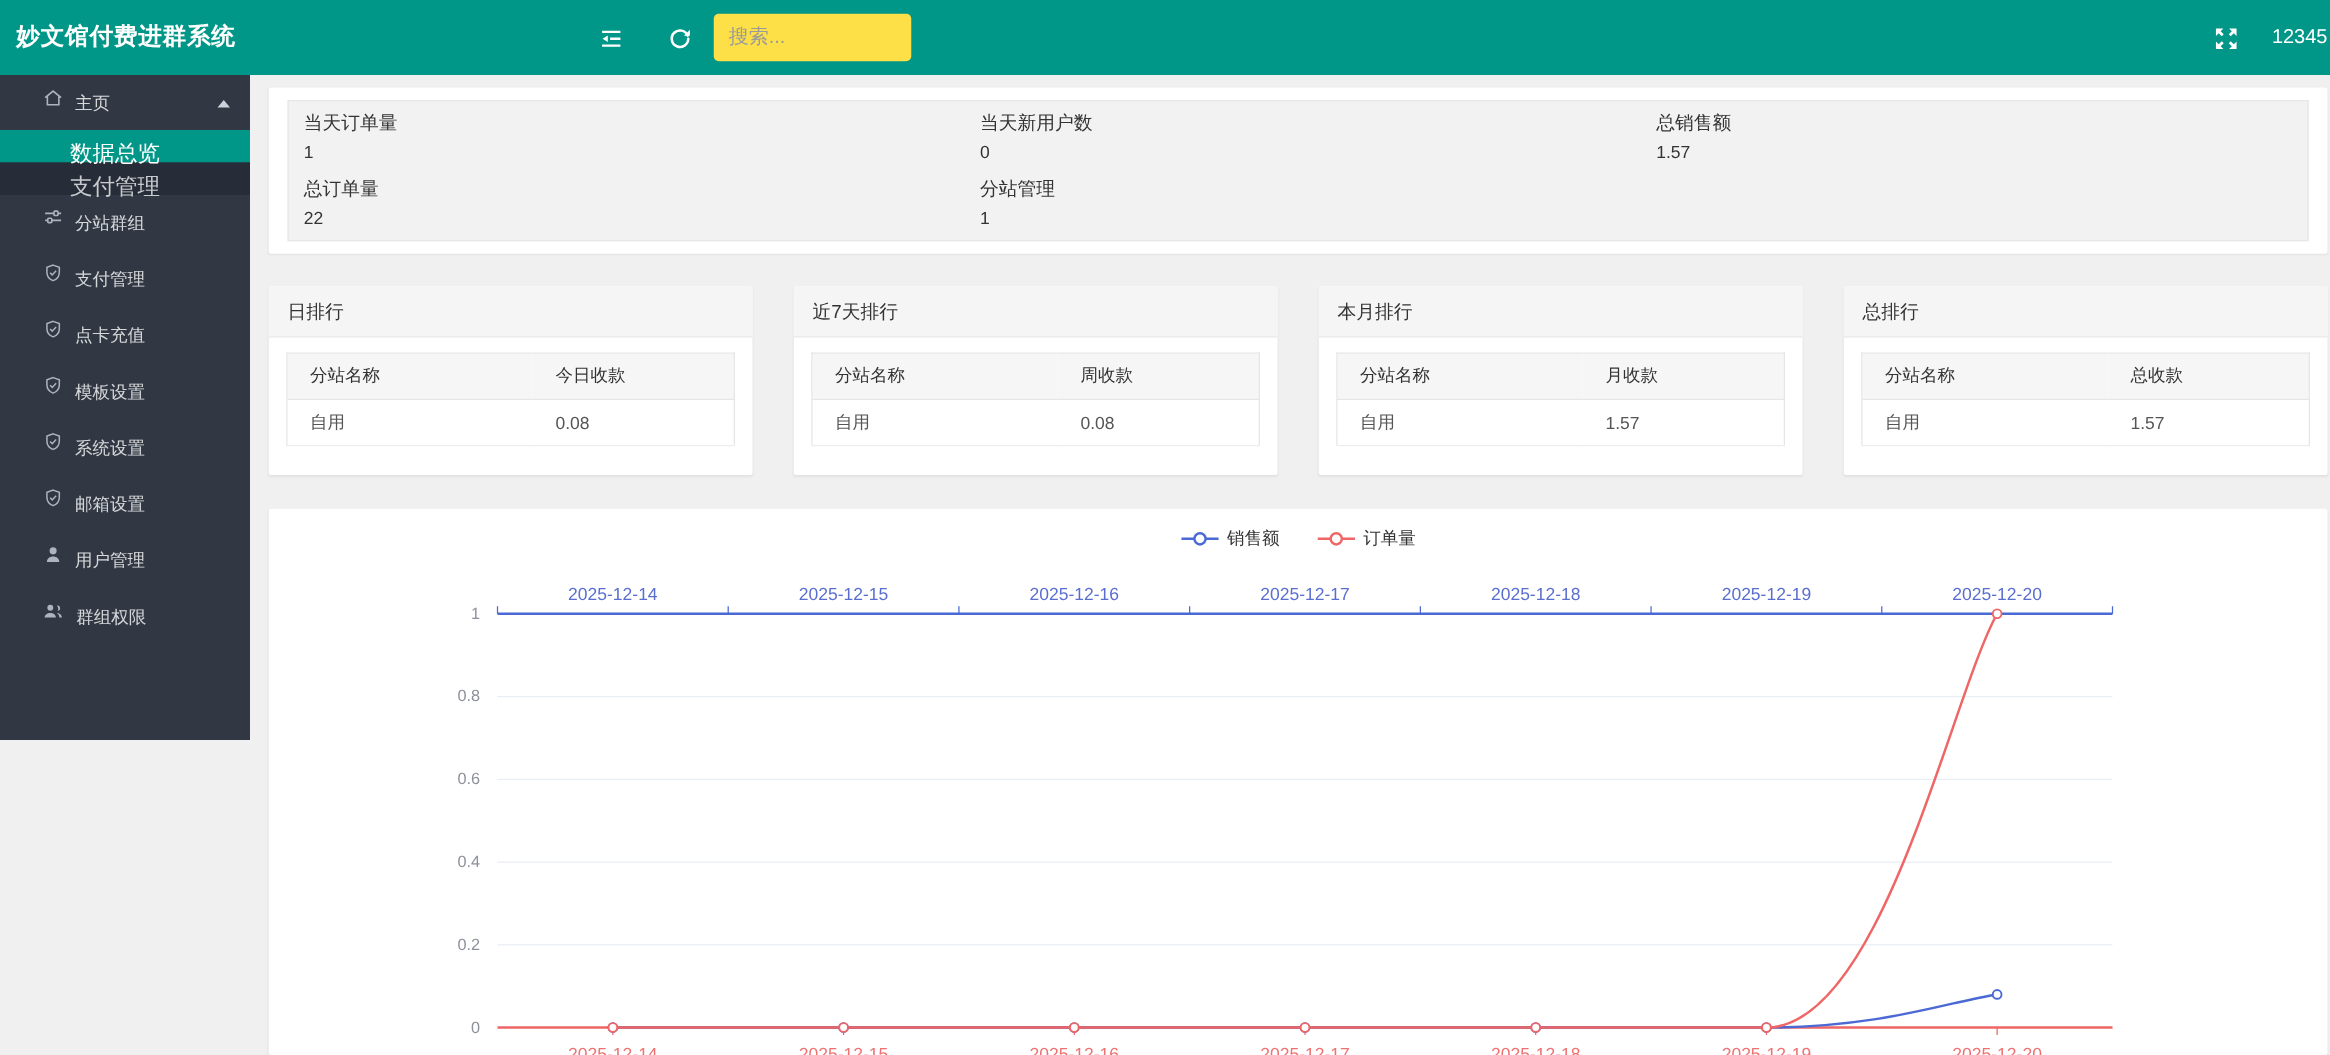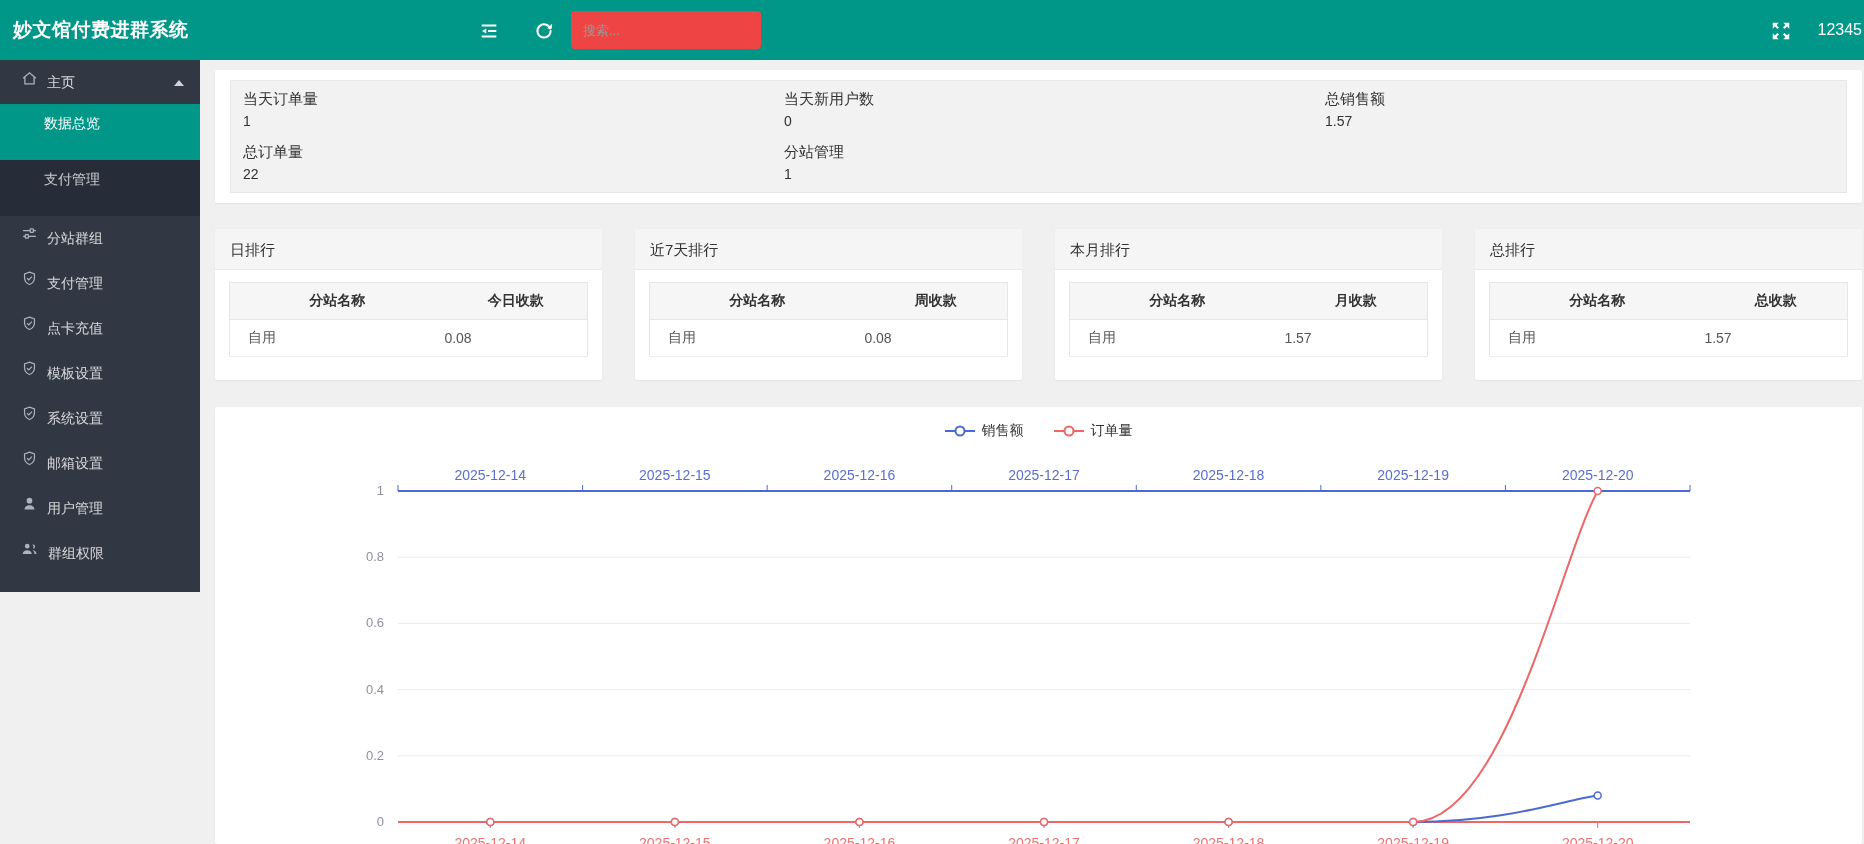"搜索..." .search-box { background: #ef4444 -> #fde047; font-size: 13px -> 16px; width: 190px -> 158px }
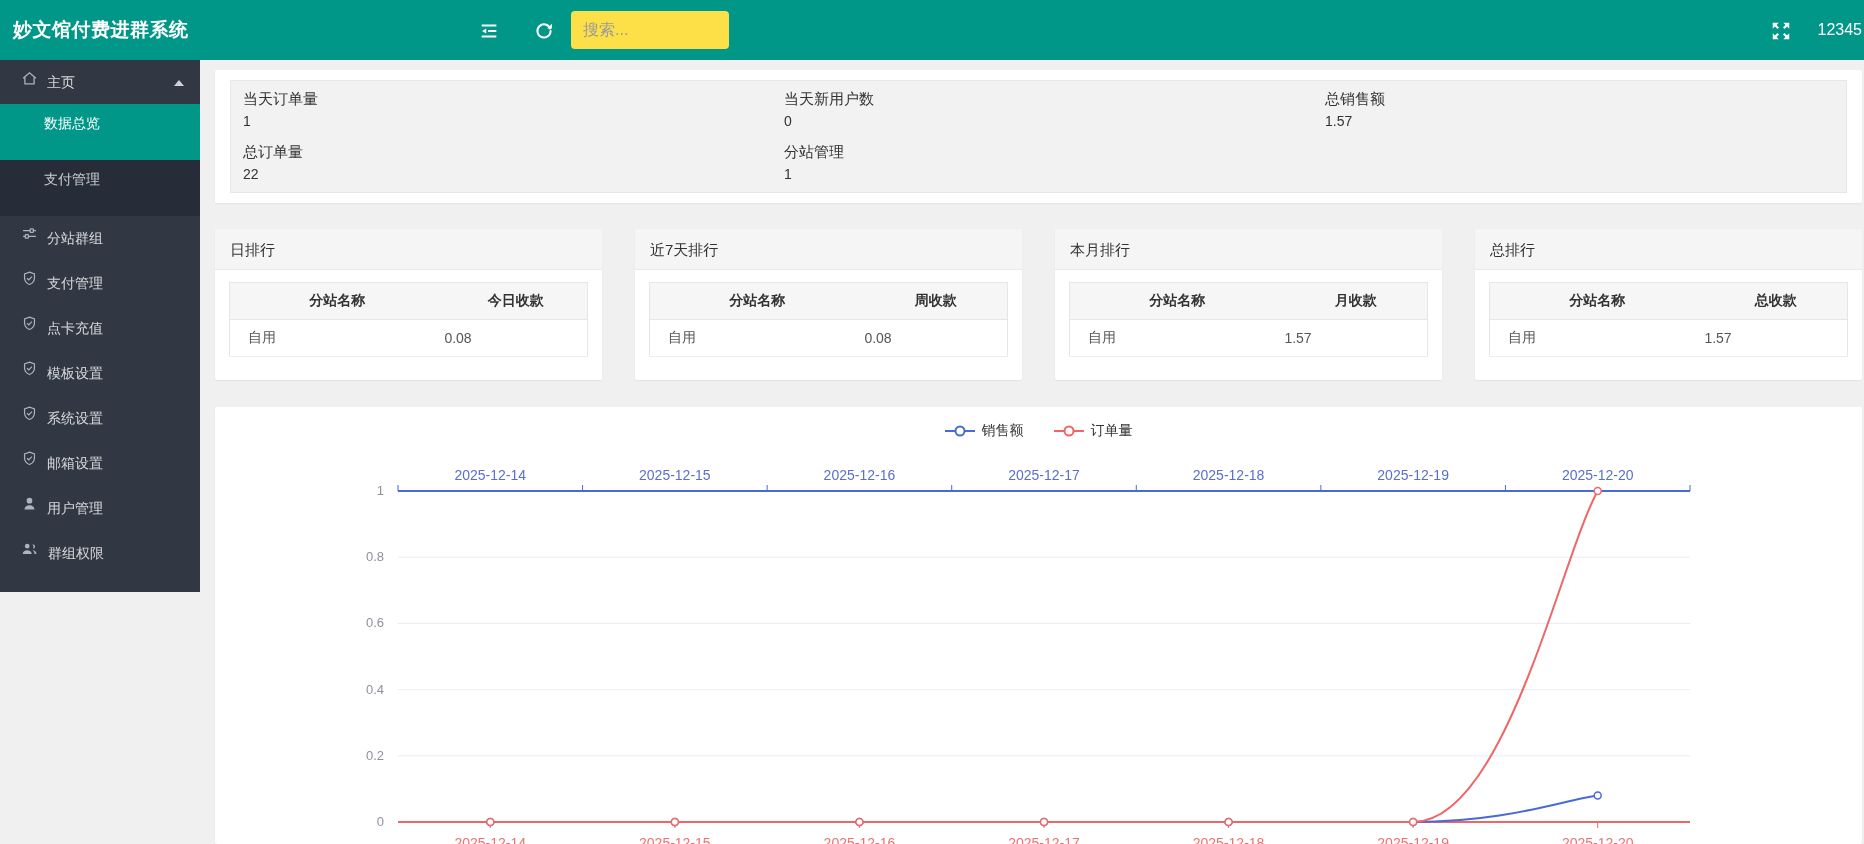"主页" .nav-item { padding-left: 21px -> 34px }
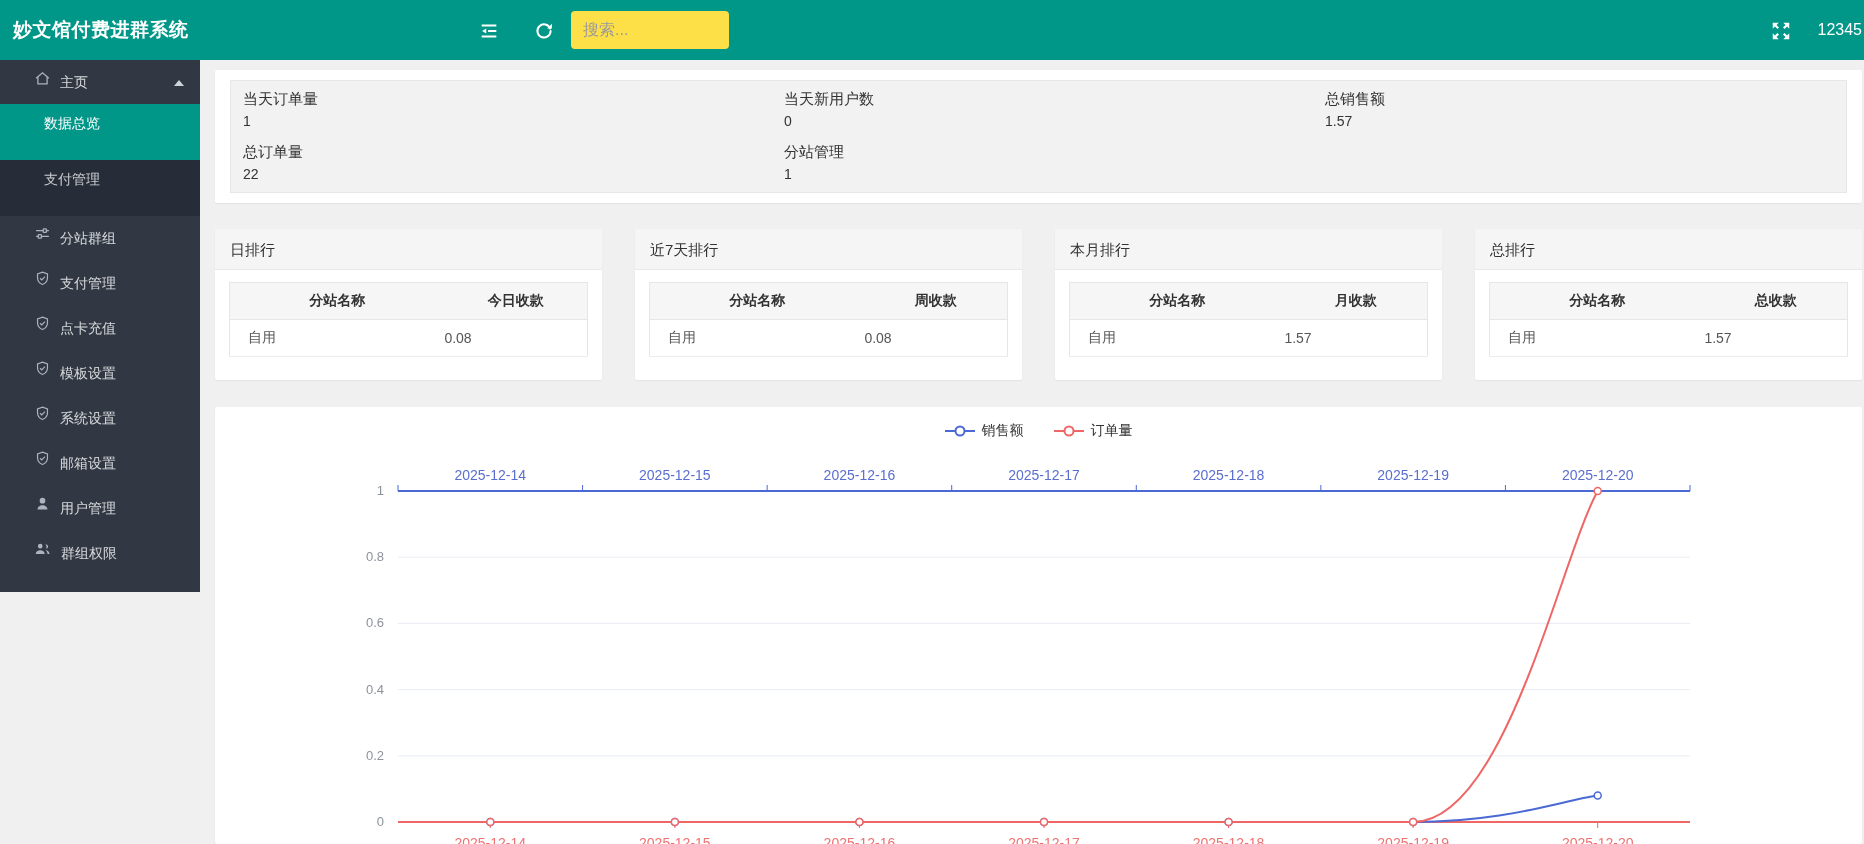"数据总览" .sub-item { font-size: 14px -> 18px; height: 56px -> 26px; padding-left: 44px -> 56px }
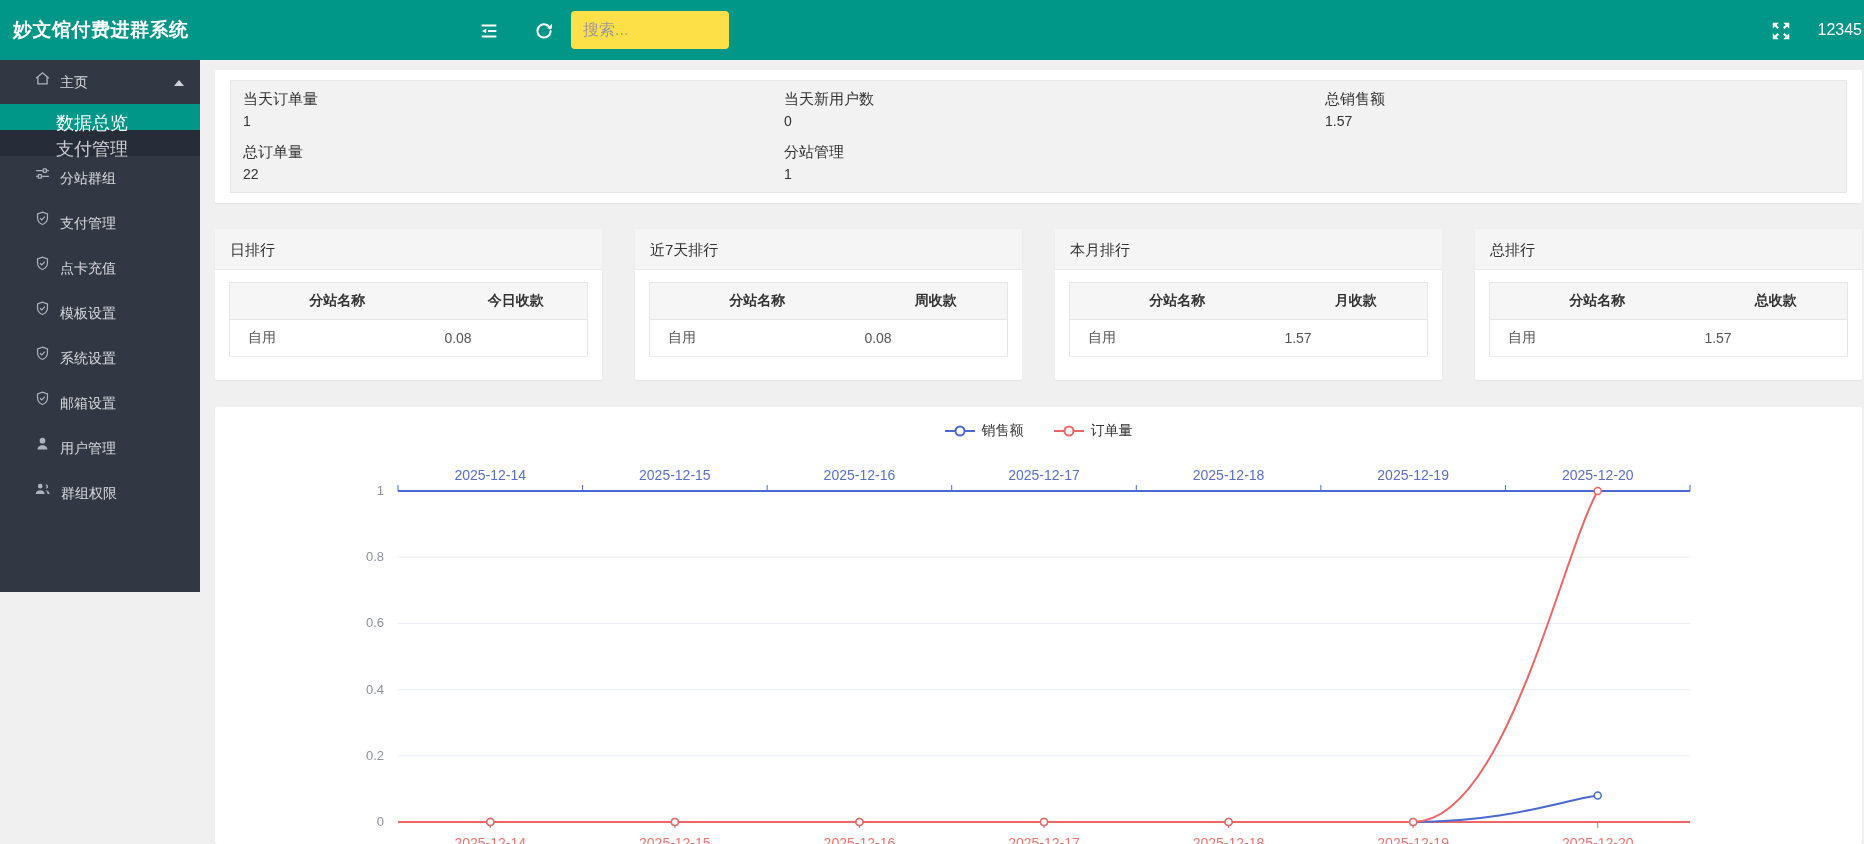"分站名称" table.rank-tbl th { font-weight: bold -> normal; text-align: center -> left }
